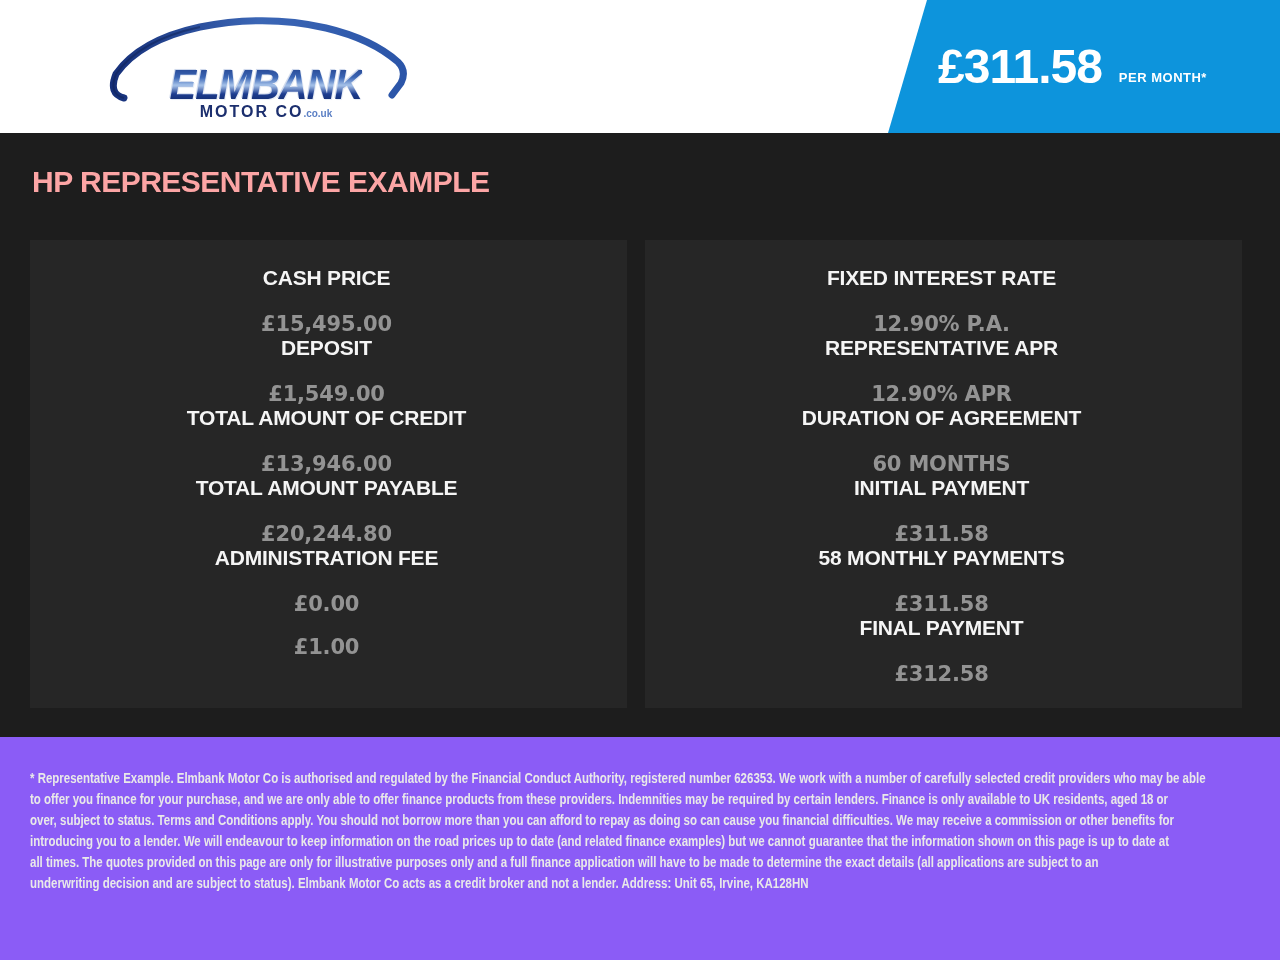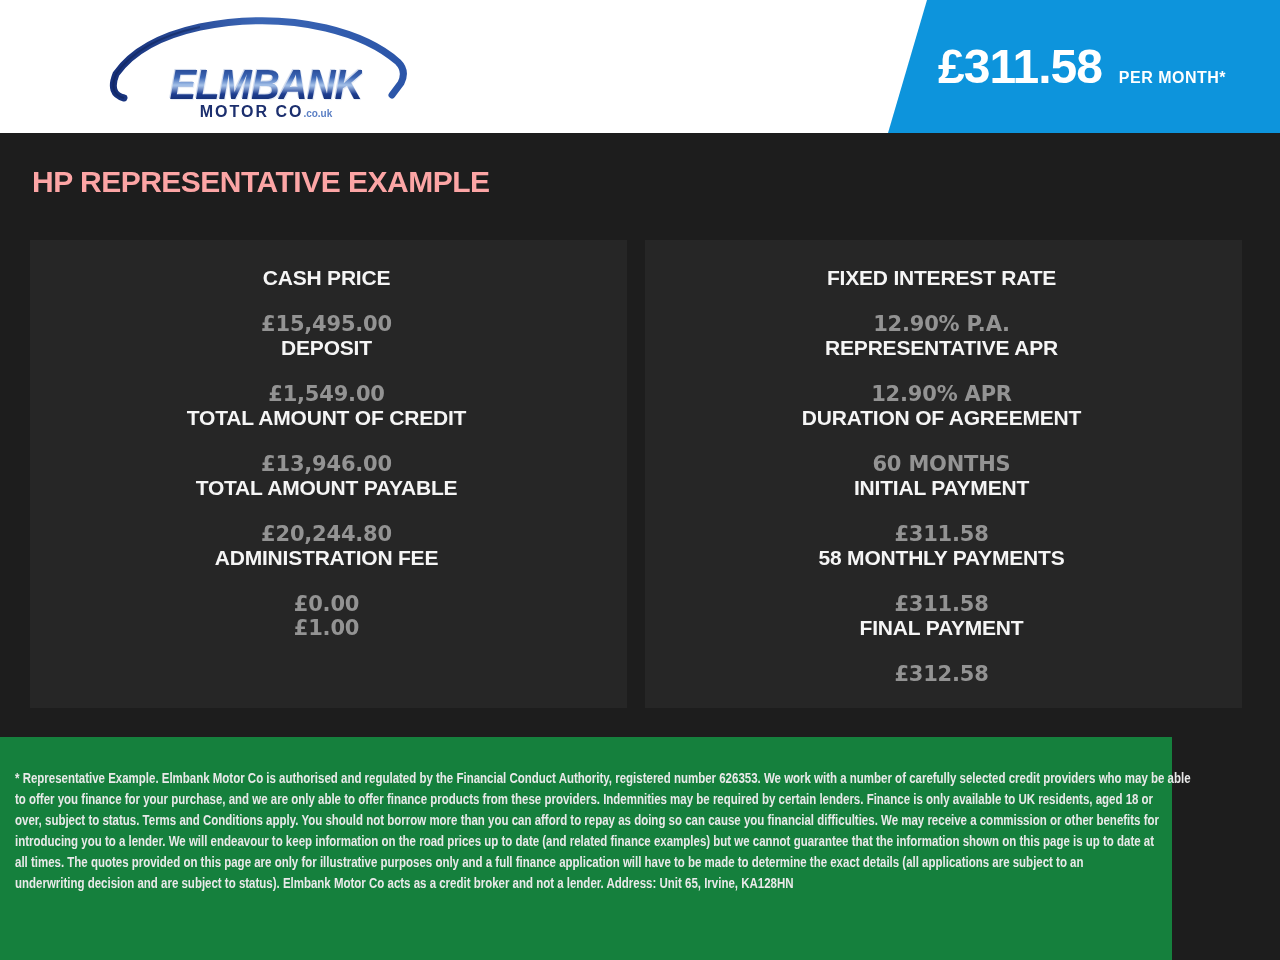"PER MONTH*" .banner-per { font-size: 16px -> 13px }
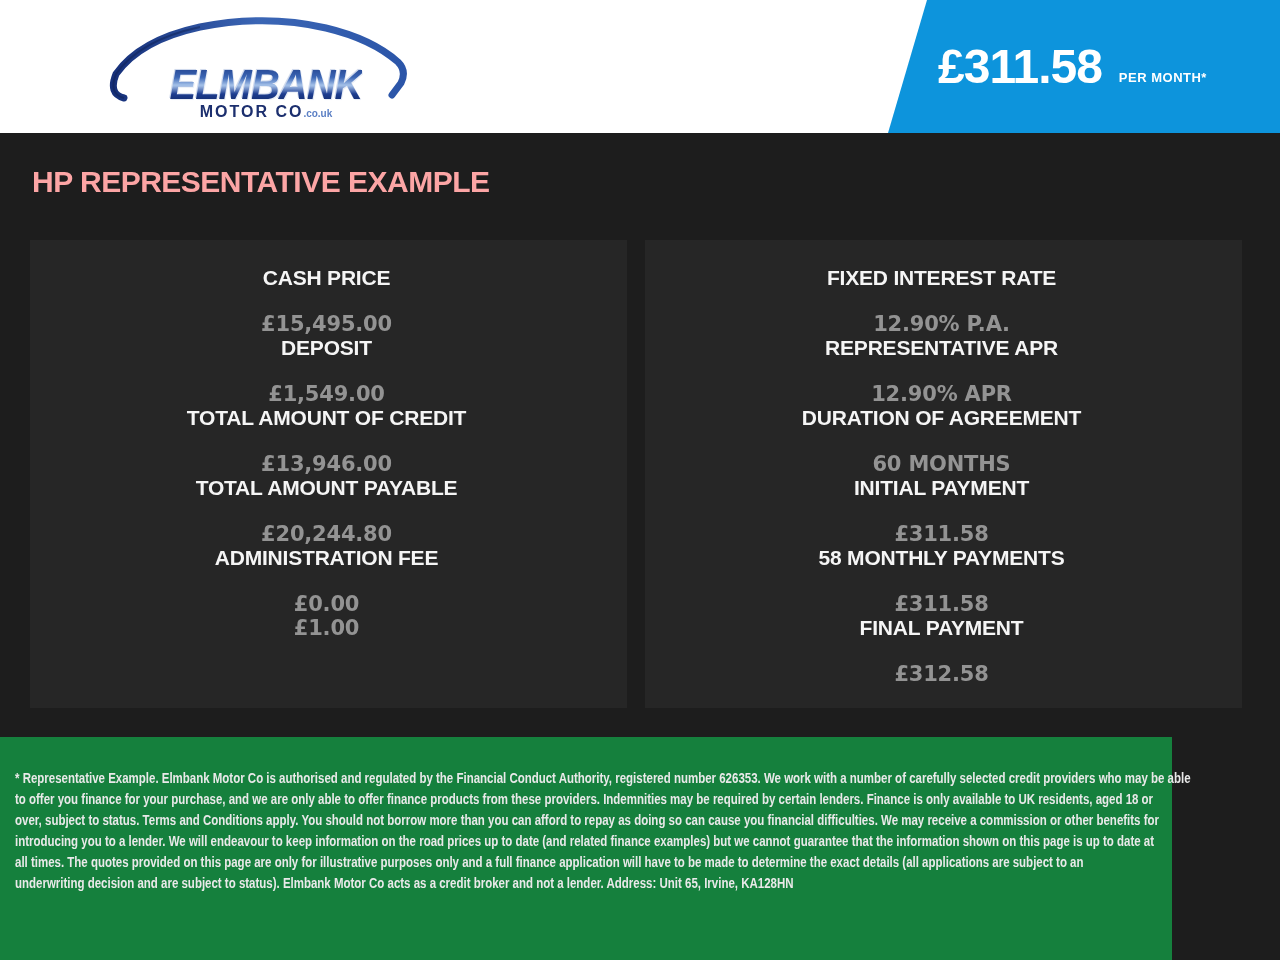"£15,495.00" .row-value { margin-top: none -> 19px }
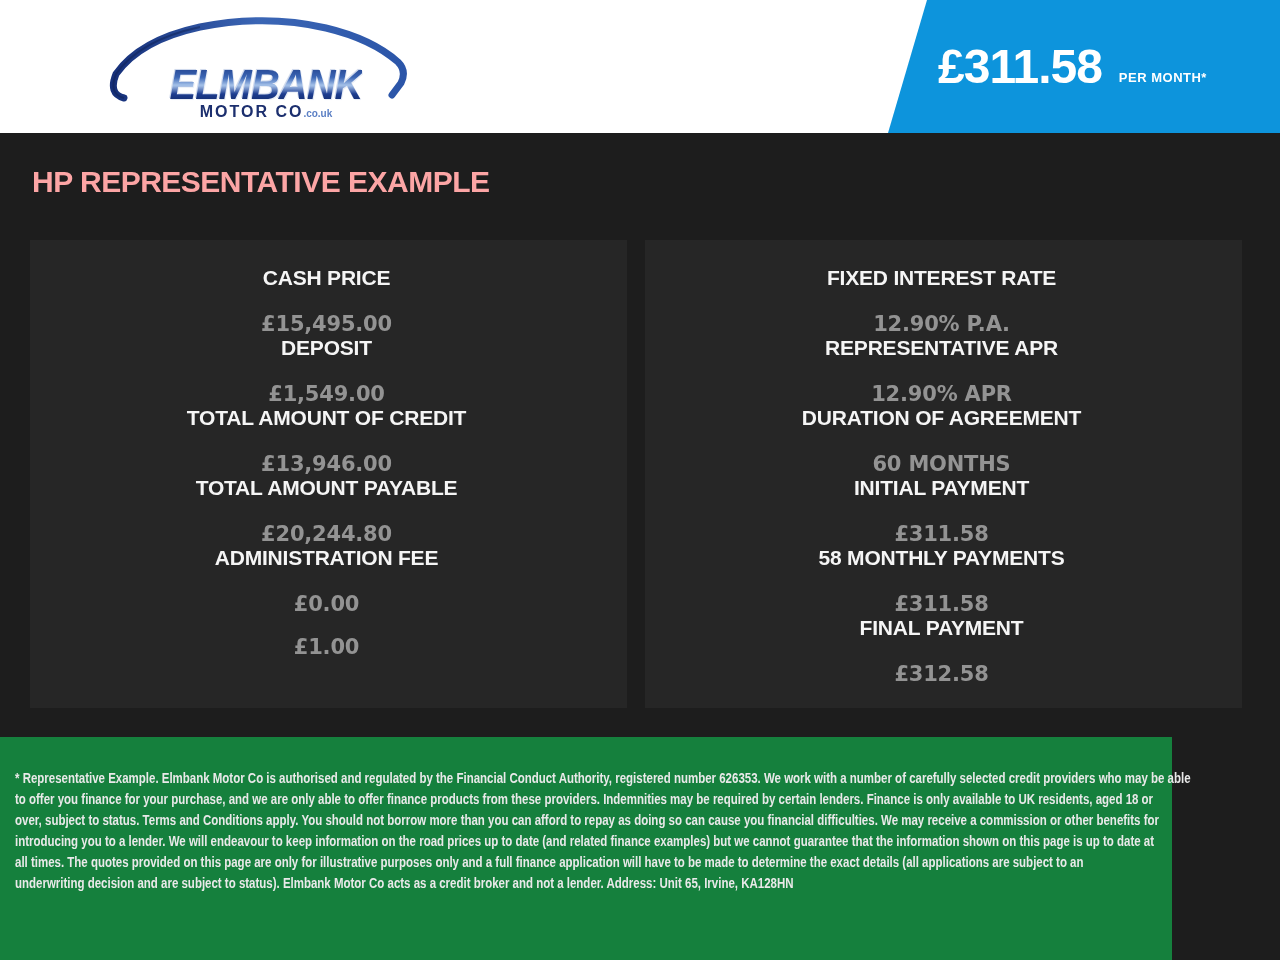"* Representative Example. Elmbank Motor" .fineprint { background: #15803d -> #8b5cf6; padding: 31px 0 0 15px -> 31px 0 0 30px; width: 1172px -> 1280px }
